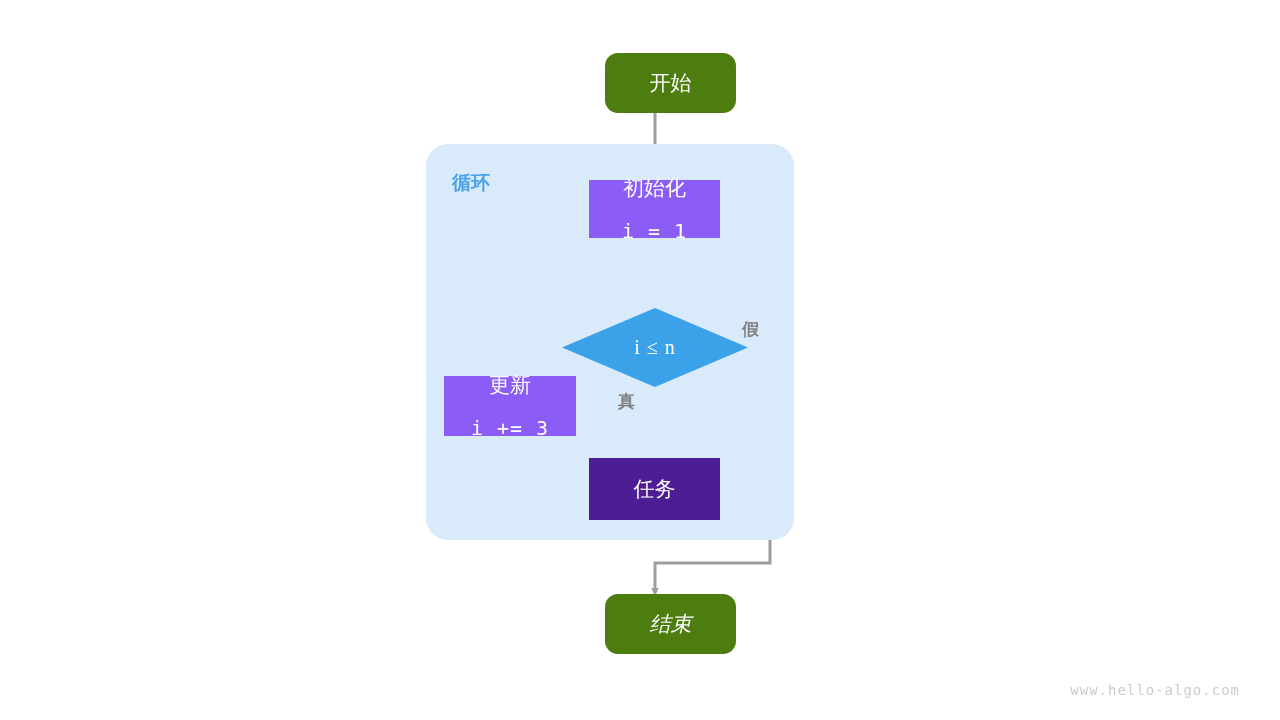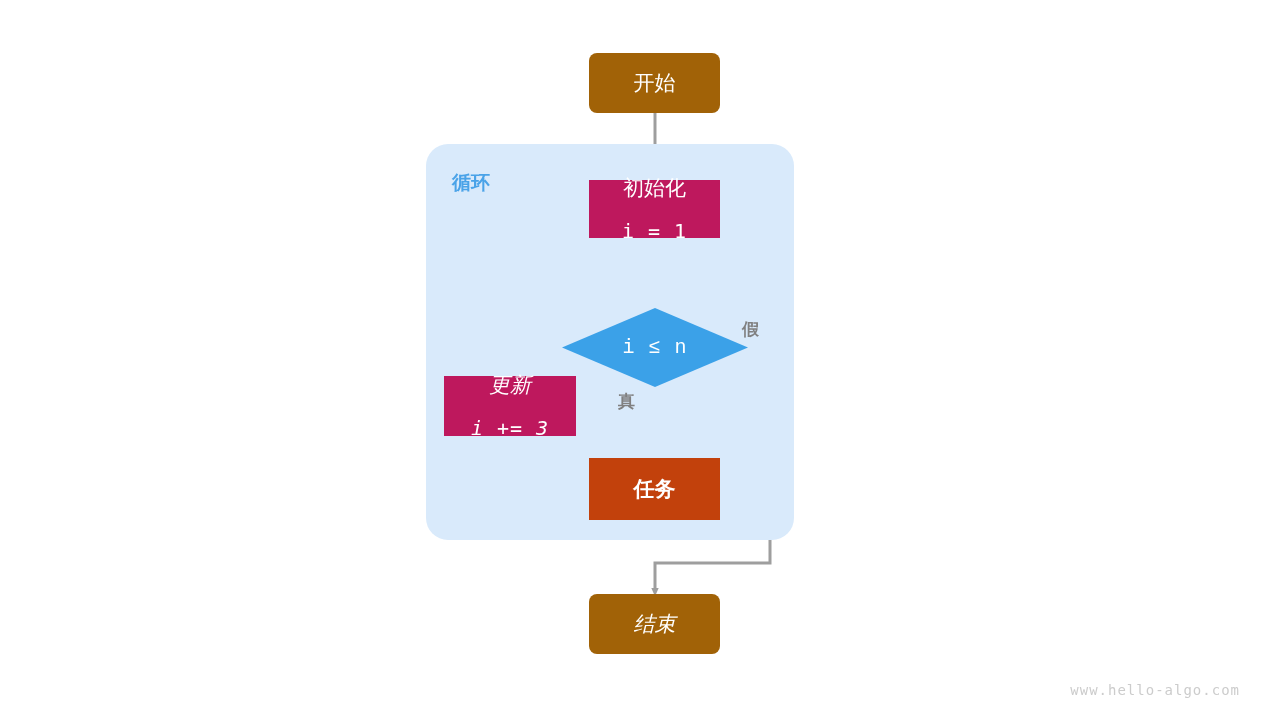"开始" .terminal { background: #a16207 -> #4d7c0f; border-radius: 8px -> 13px; margin-left: none -> 16px }
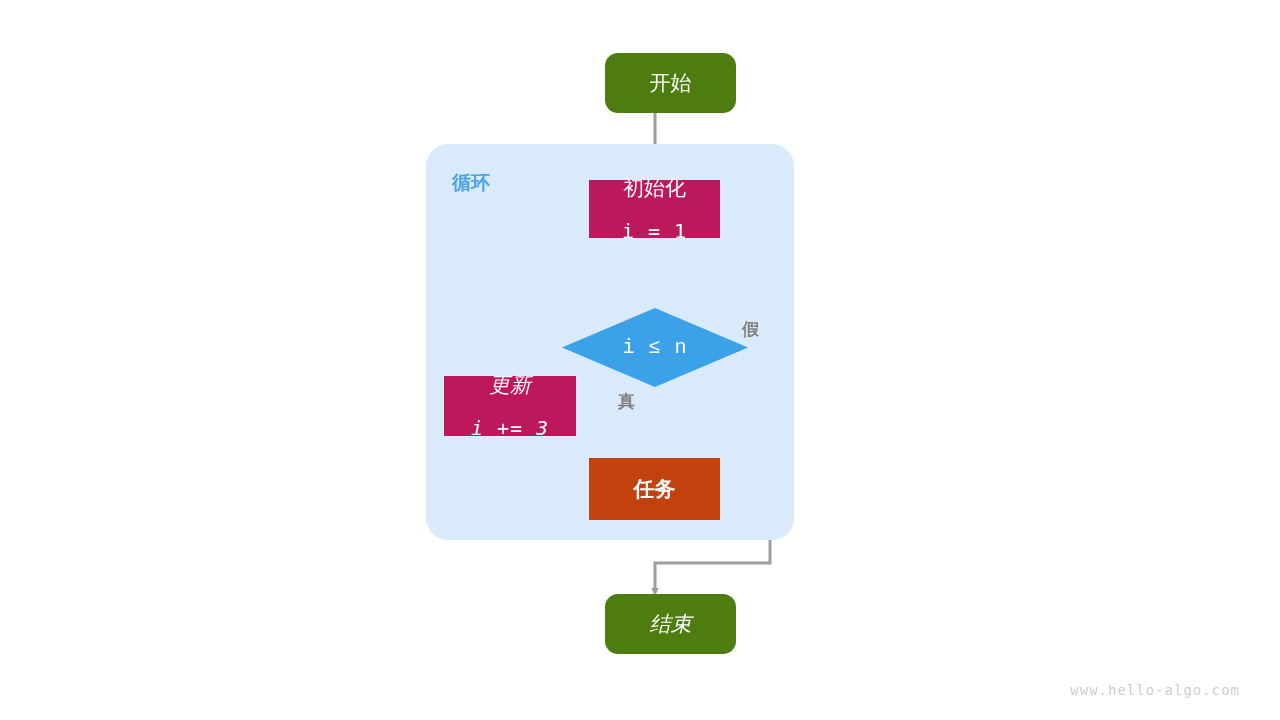"初始化" .process-blue { background: #be185d -> #8b5cf6 }
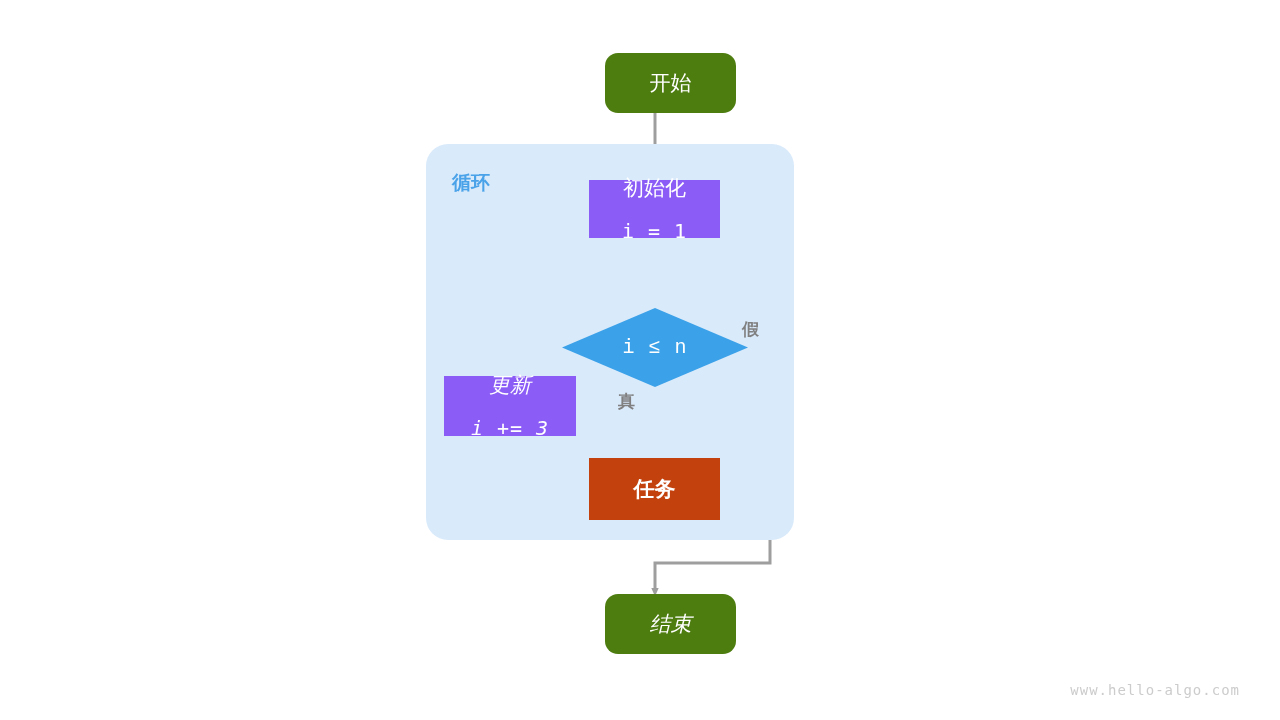"i ≤ n" #decision-node .dec-text { font-family: Liberation Mono, monospace -> Liberation Serif, serif }
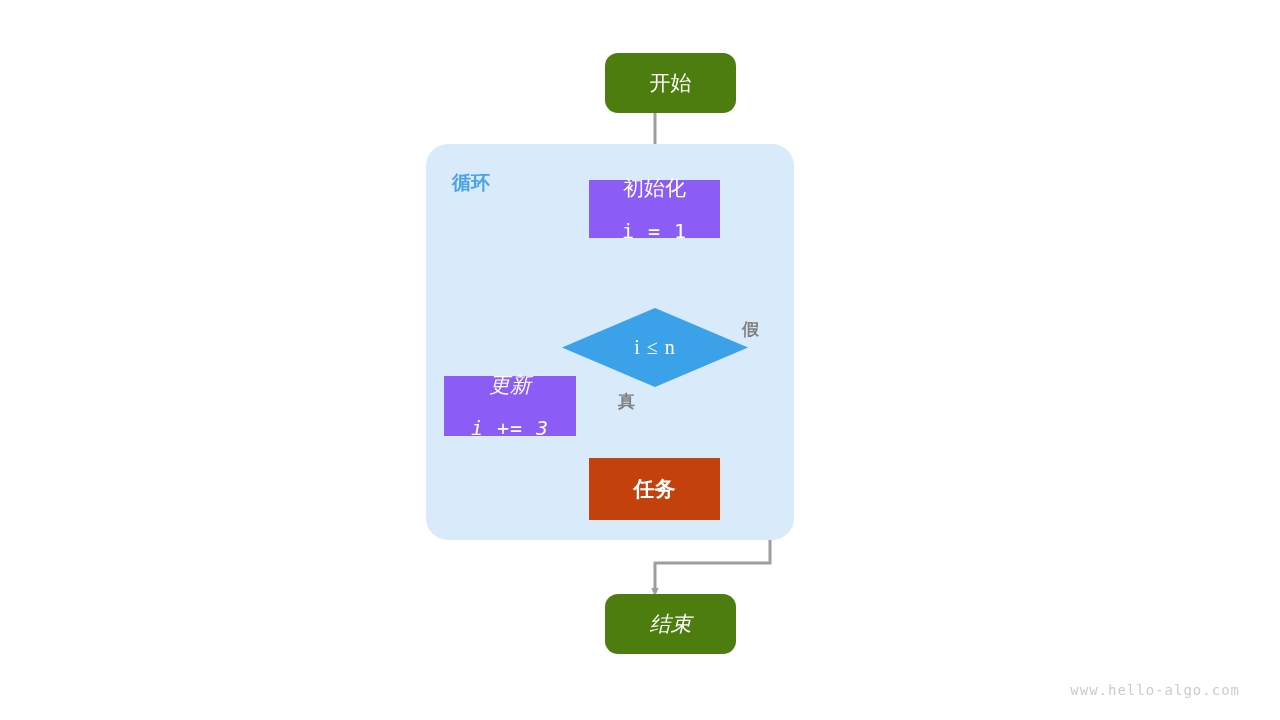"更新" div.node { font-style: italic -> none }
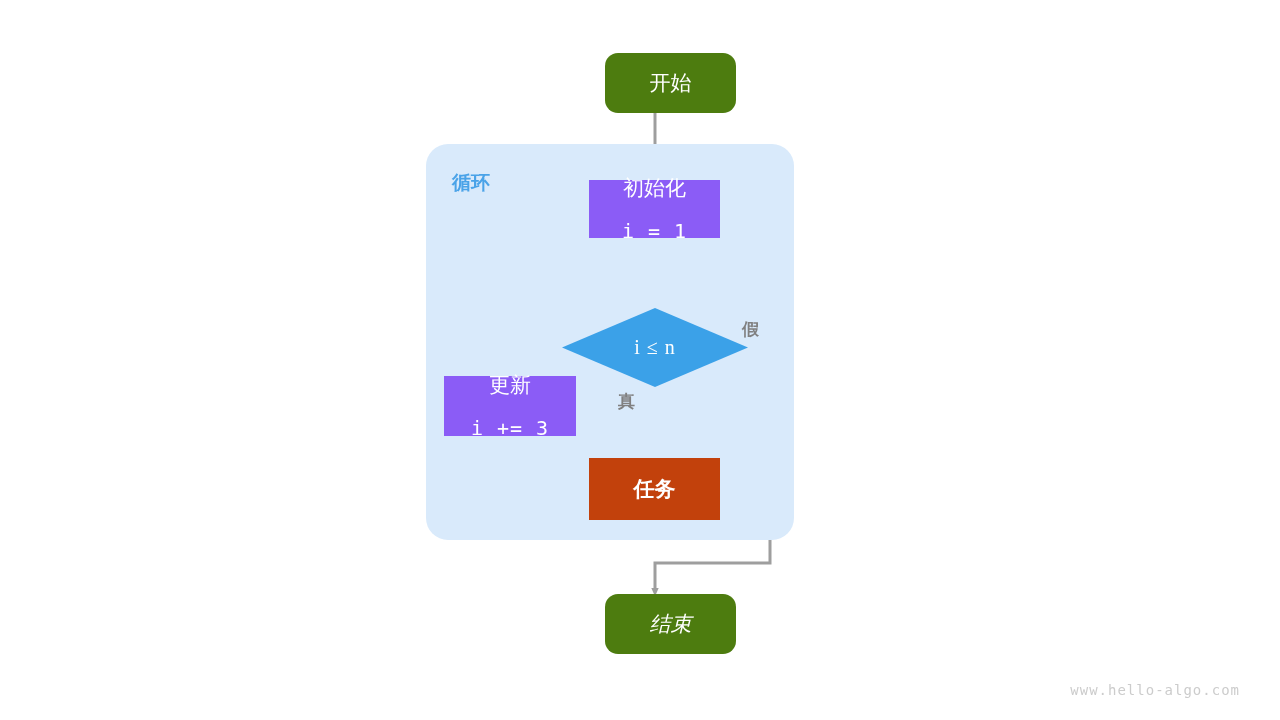"任务" .process-green { background: #c2410c -> #4c1d95; font-weight: bold -> none }
